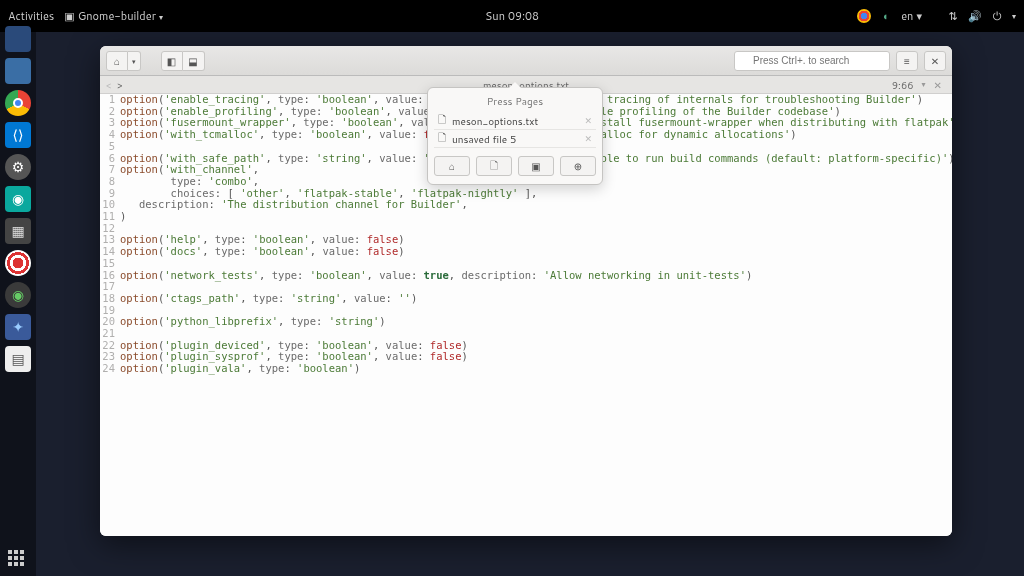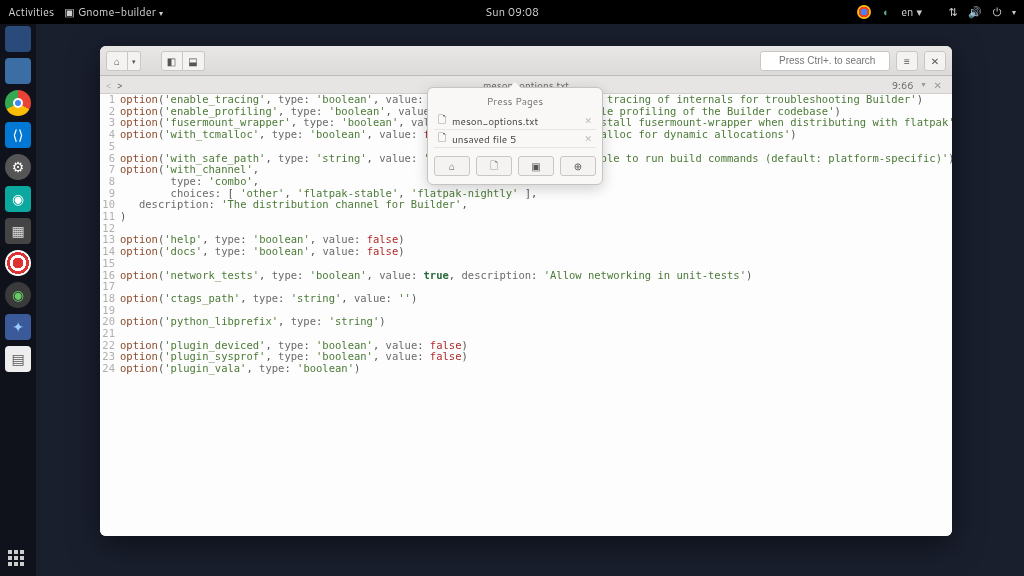"Activities" .topbar { height: 24px -> 32px }
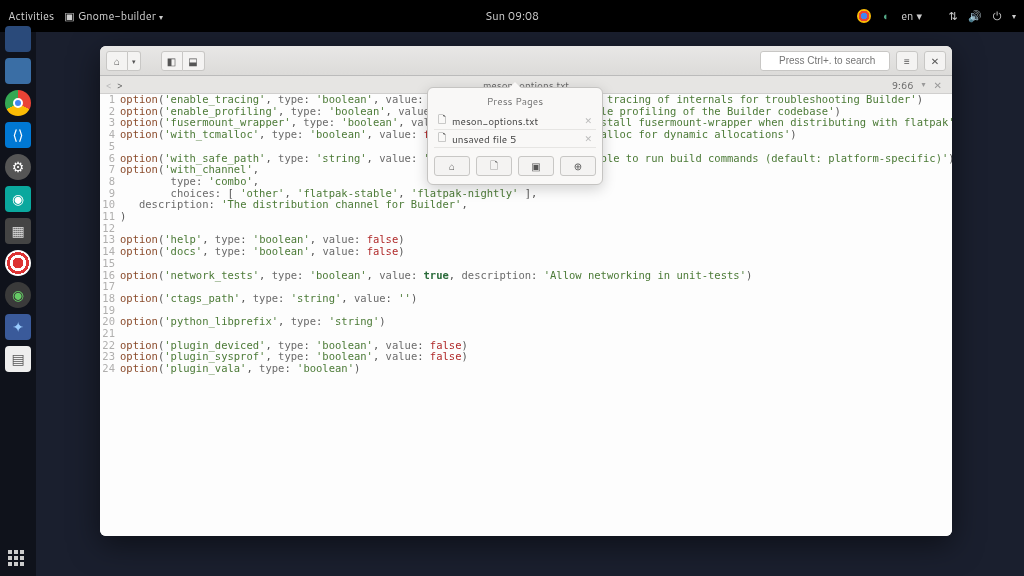"Press Ctrl+. to search" .search { width: 130px -> 156px }
